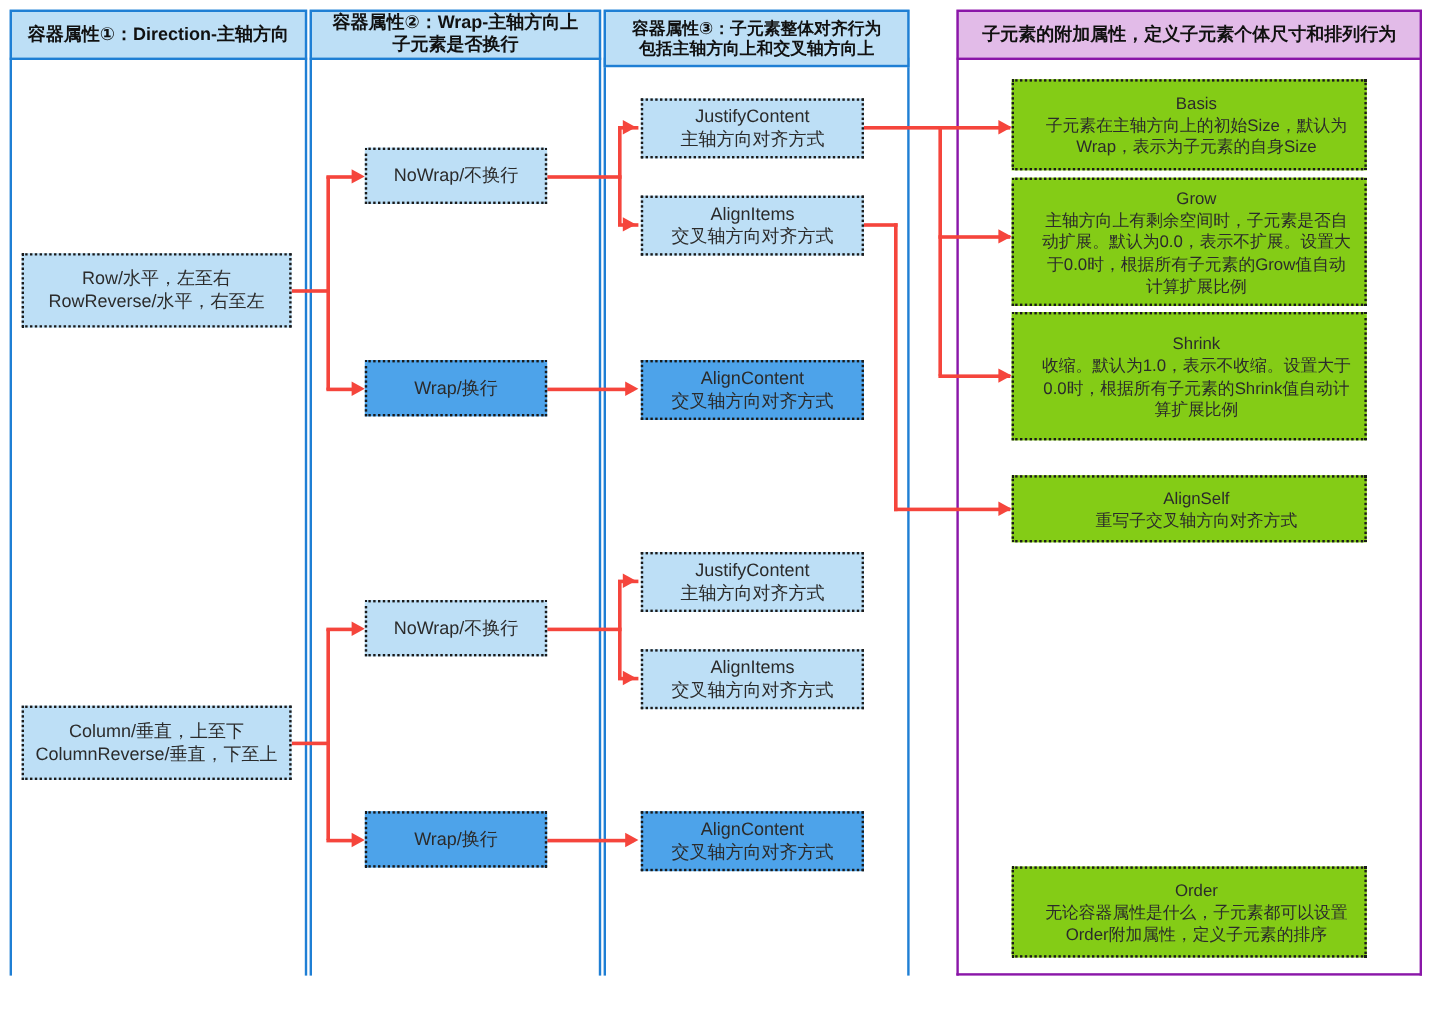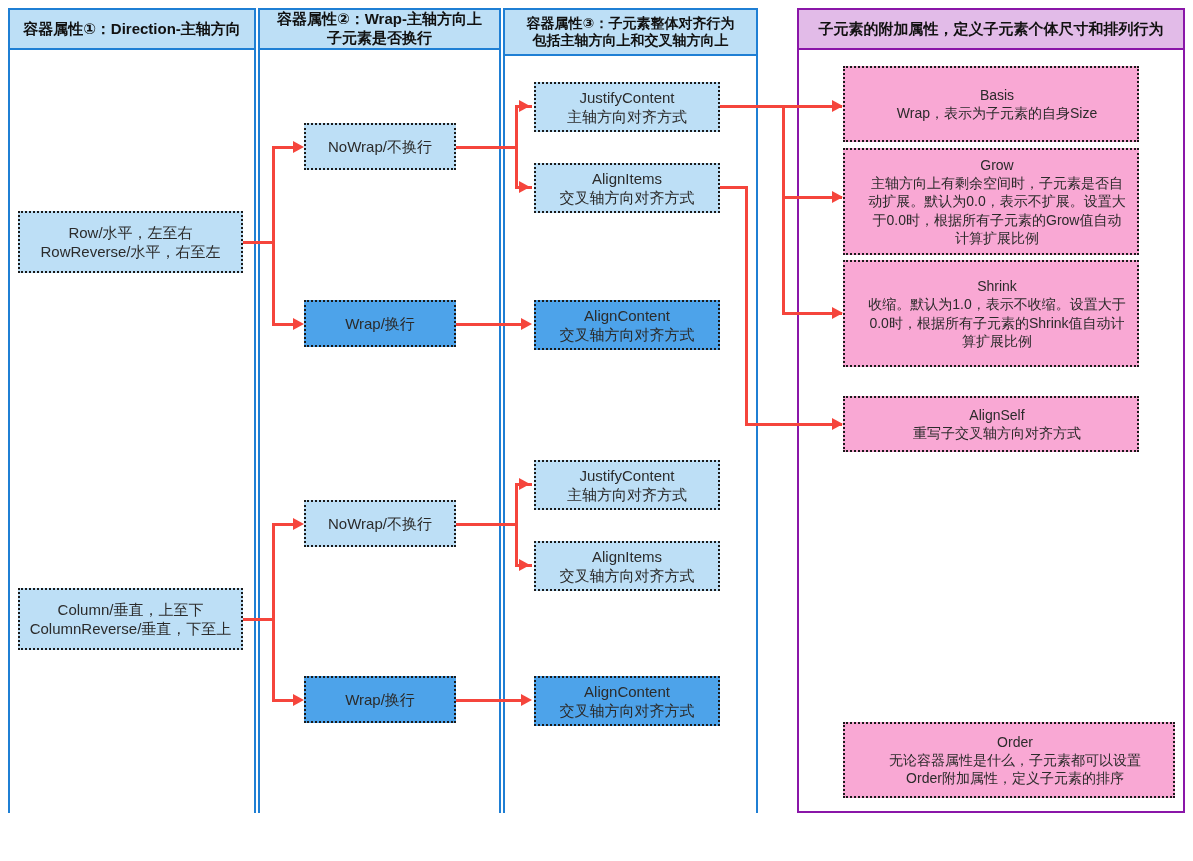"Basis" .node-purple { background: #f9a8d4 -> #84cc16 }
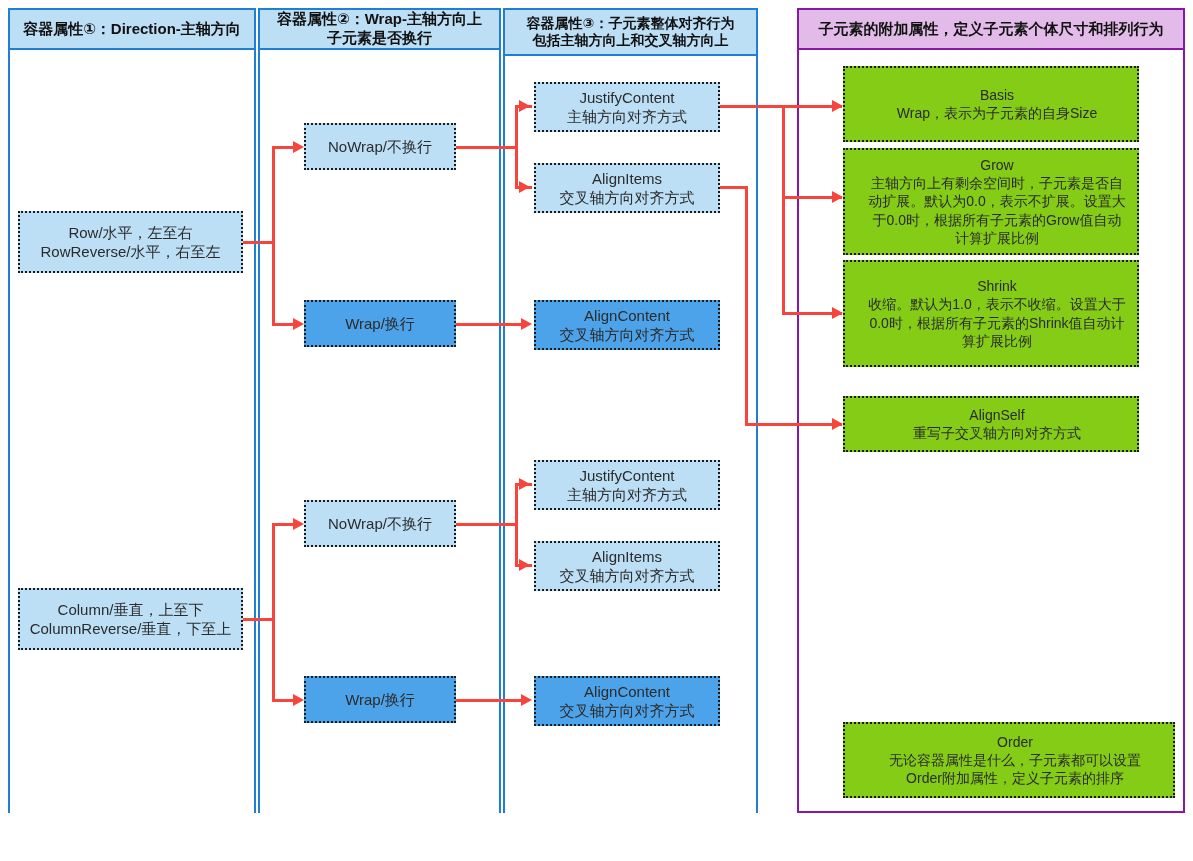"子元素在主轴方向上的初始Size，默认为" span.l { html: none -> <span>子元素在主轴方向上的初始Size，默认为</span> }
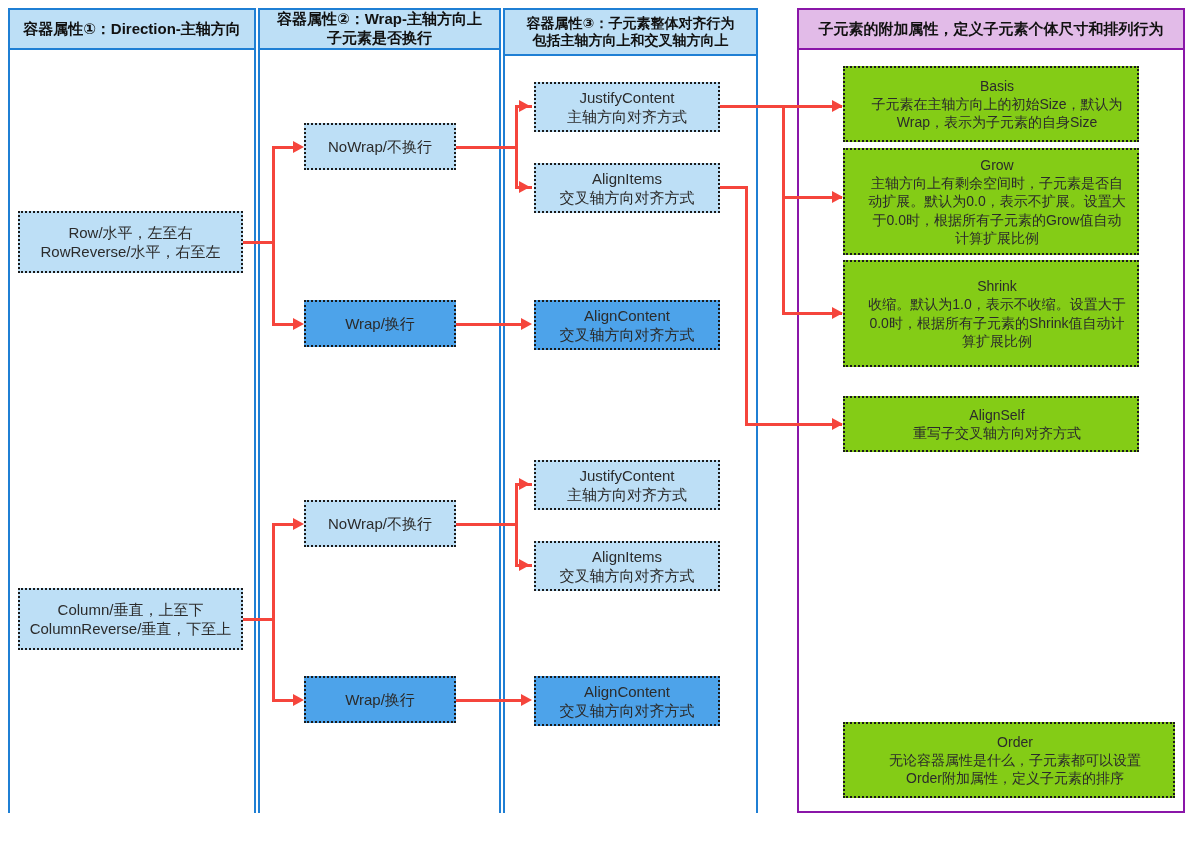"Order" div.node { width: 332px -> 296px }
